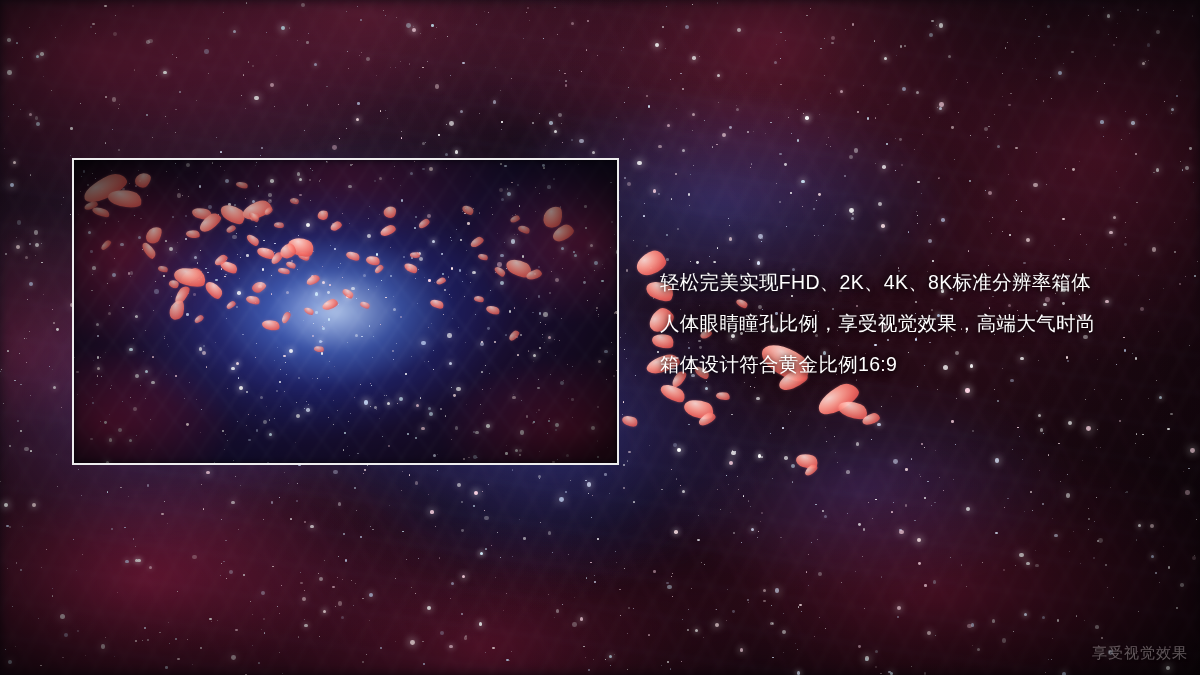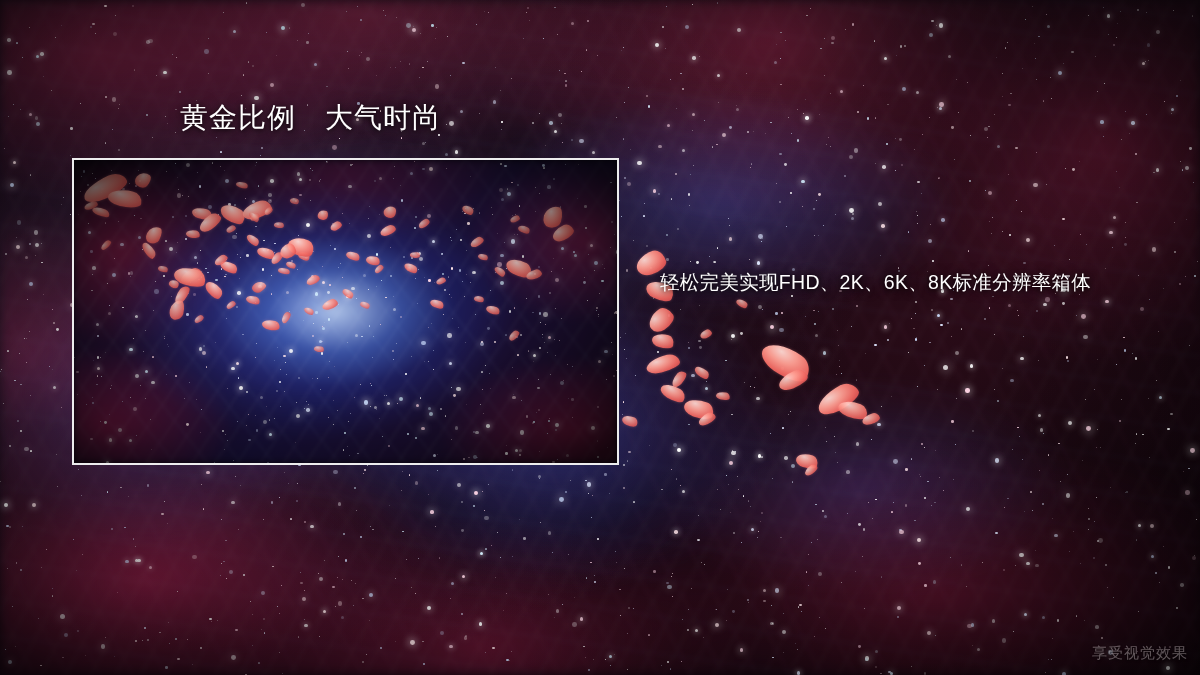"黄金比例 大气时尚" div { html: <div>黄金比例 大气时尚</div> -> none }
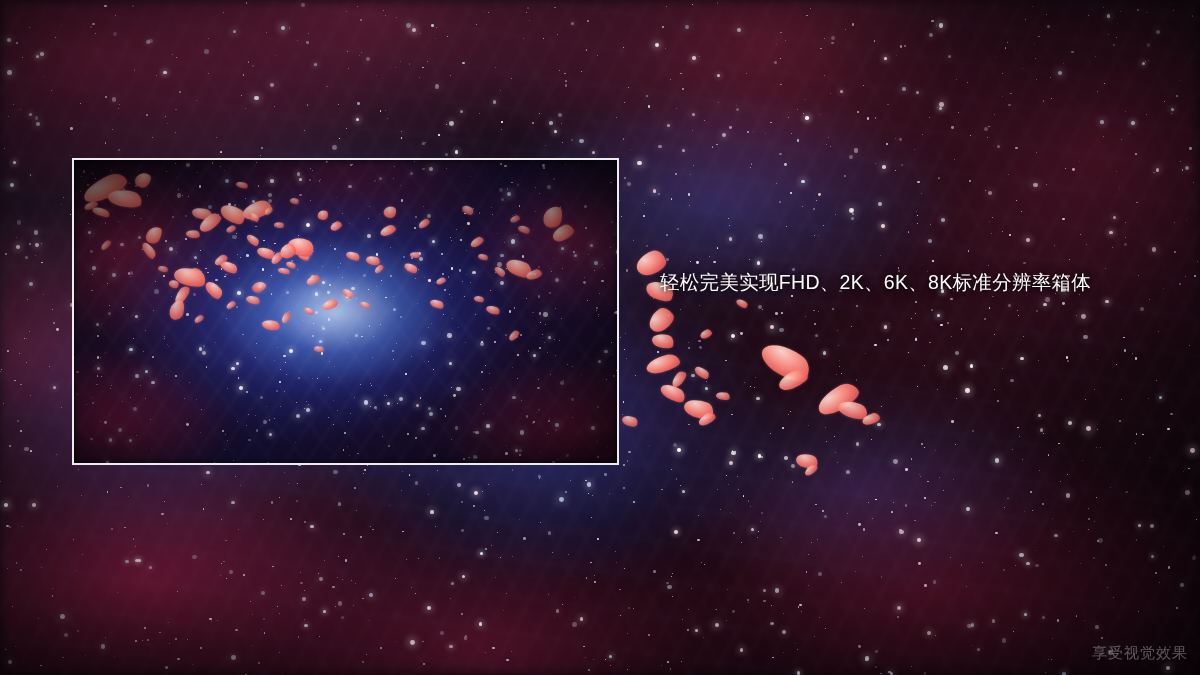"轻松完美实现FHD、2K、6K、8K标准分辨率箱体" span.line { text: 6K -> 4K }
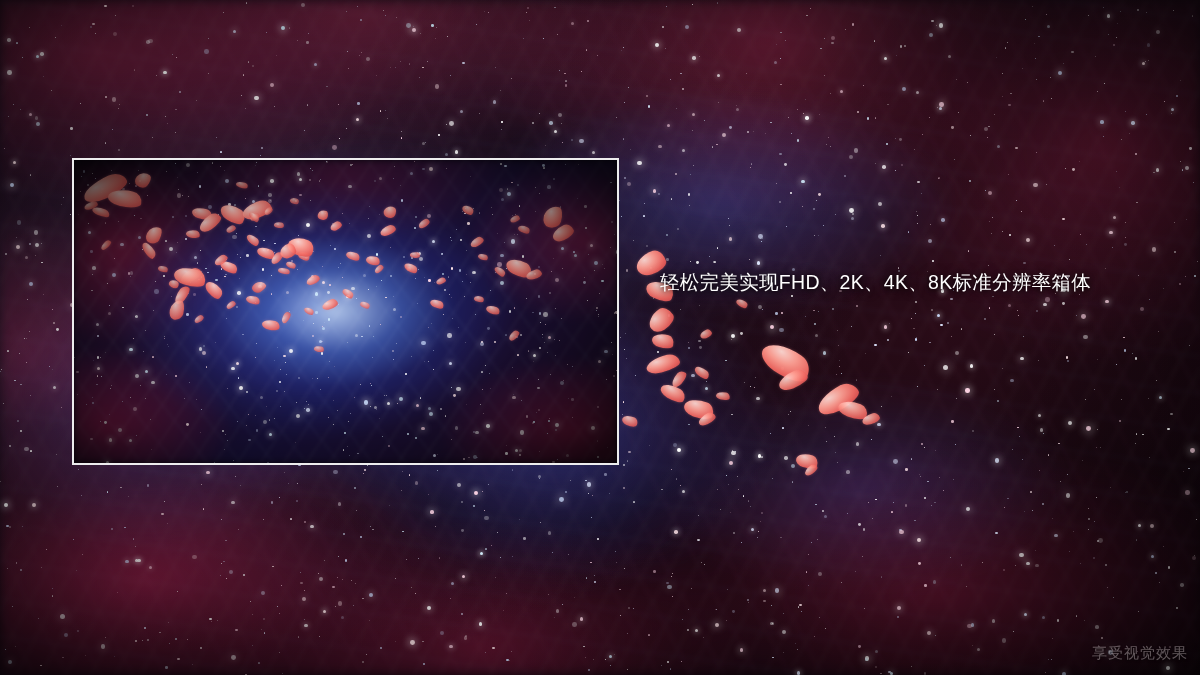"人体眼睛瞳孔比例，享受视觉效果，高端大气时尚" span.line { html: none -> <span>人体眼睛瞳孔比例，享受视觉效果，高端大气时尚</span> }
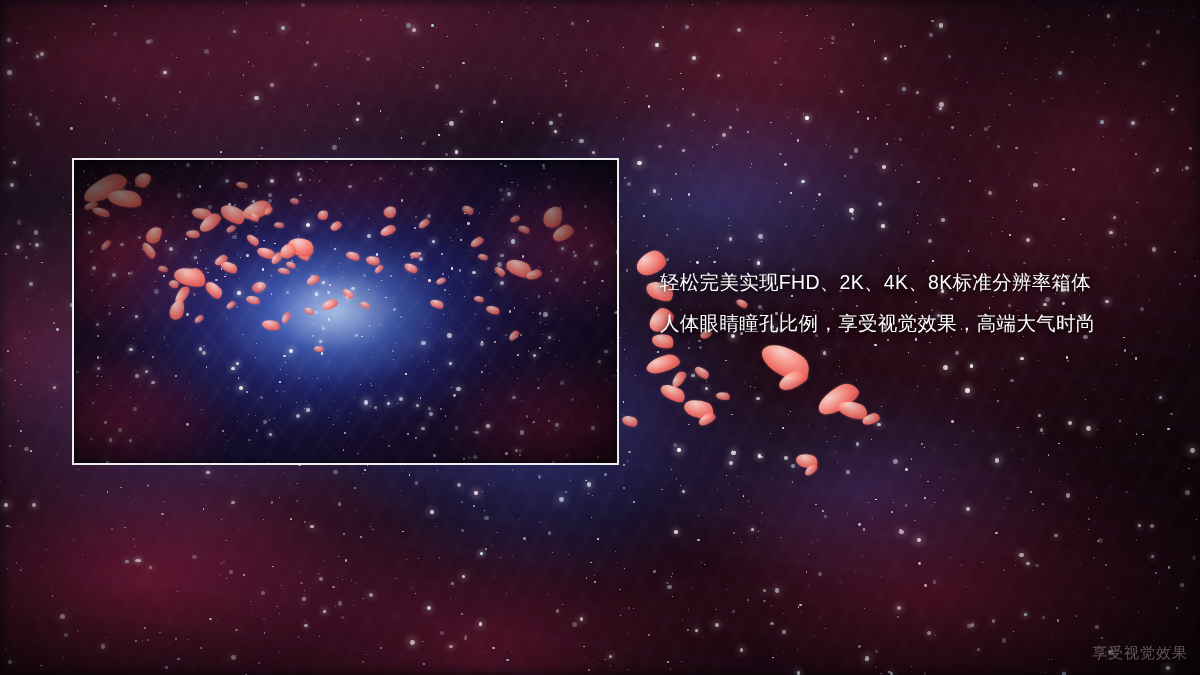"箱体设计符合黄金比例16:9" span.line { html: none -> <span>箱体设计符合黄金比例16:9</span> }
